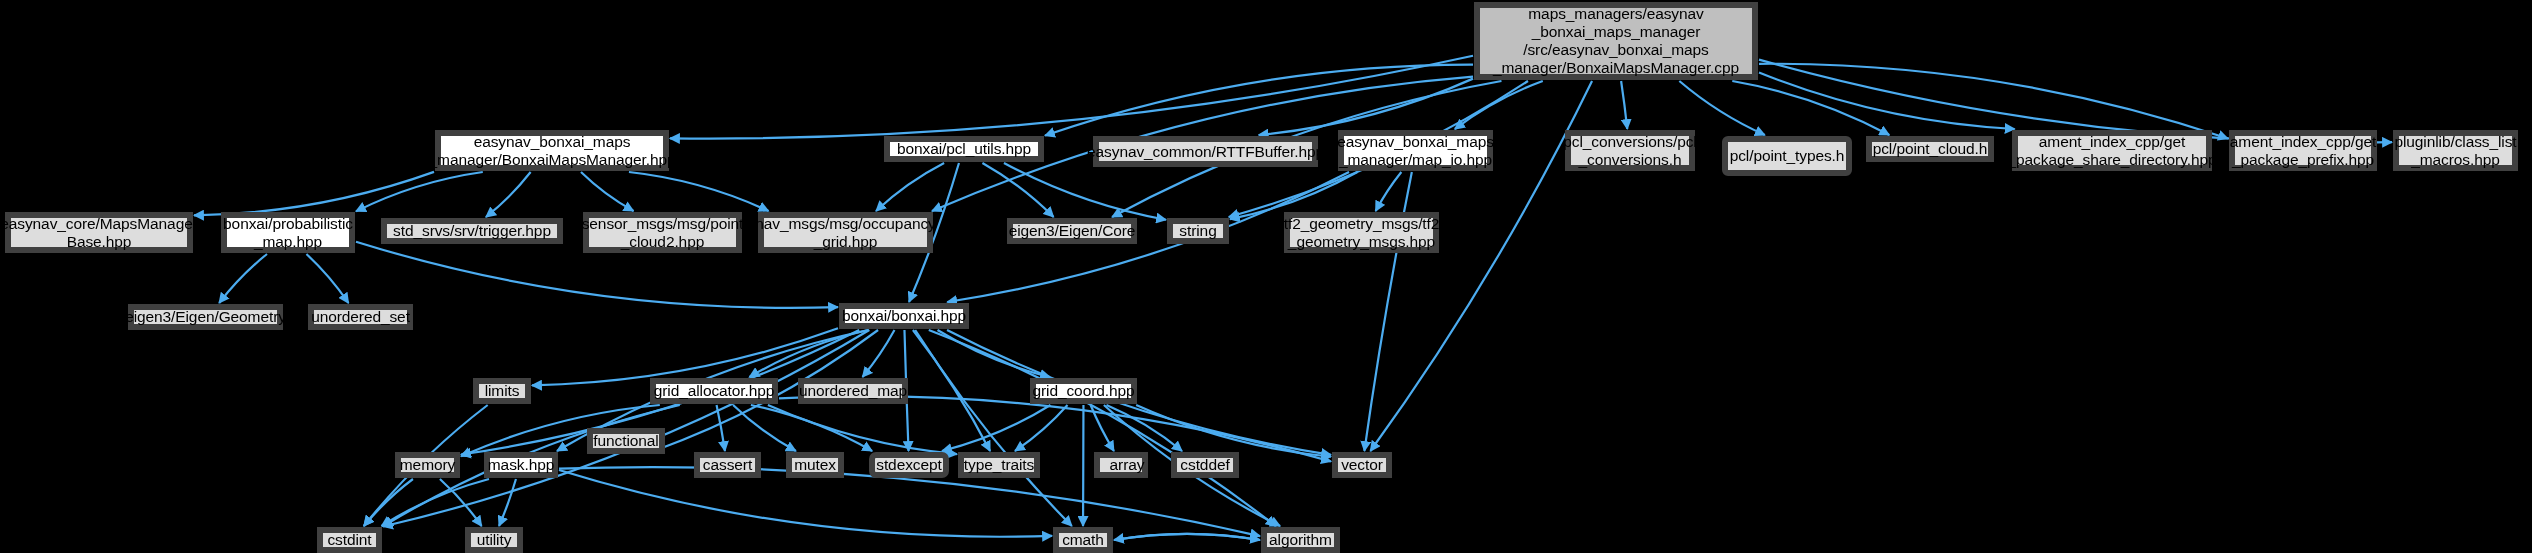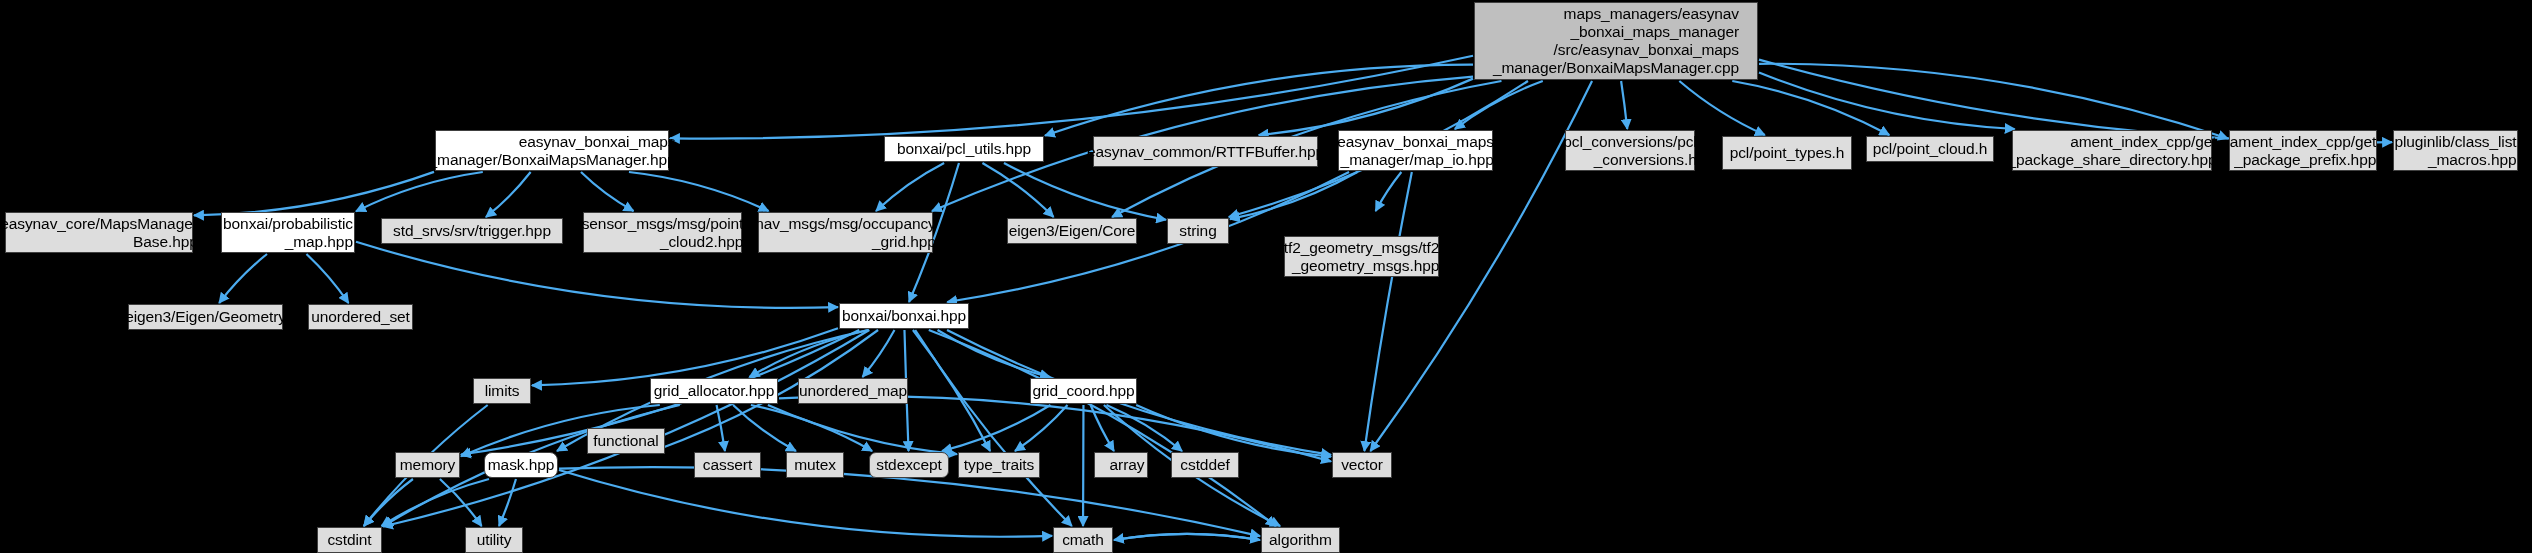"maps_managers/easynav" .node { border: 1px solid #404040 -> 6px solid #404040; text-align: right -> center }
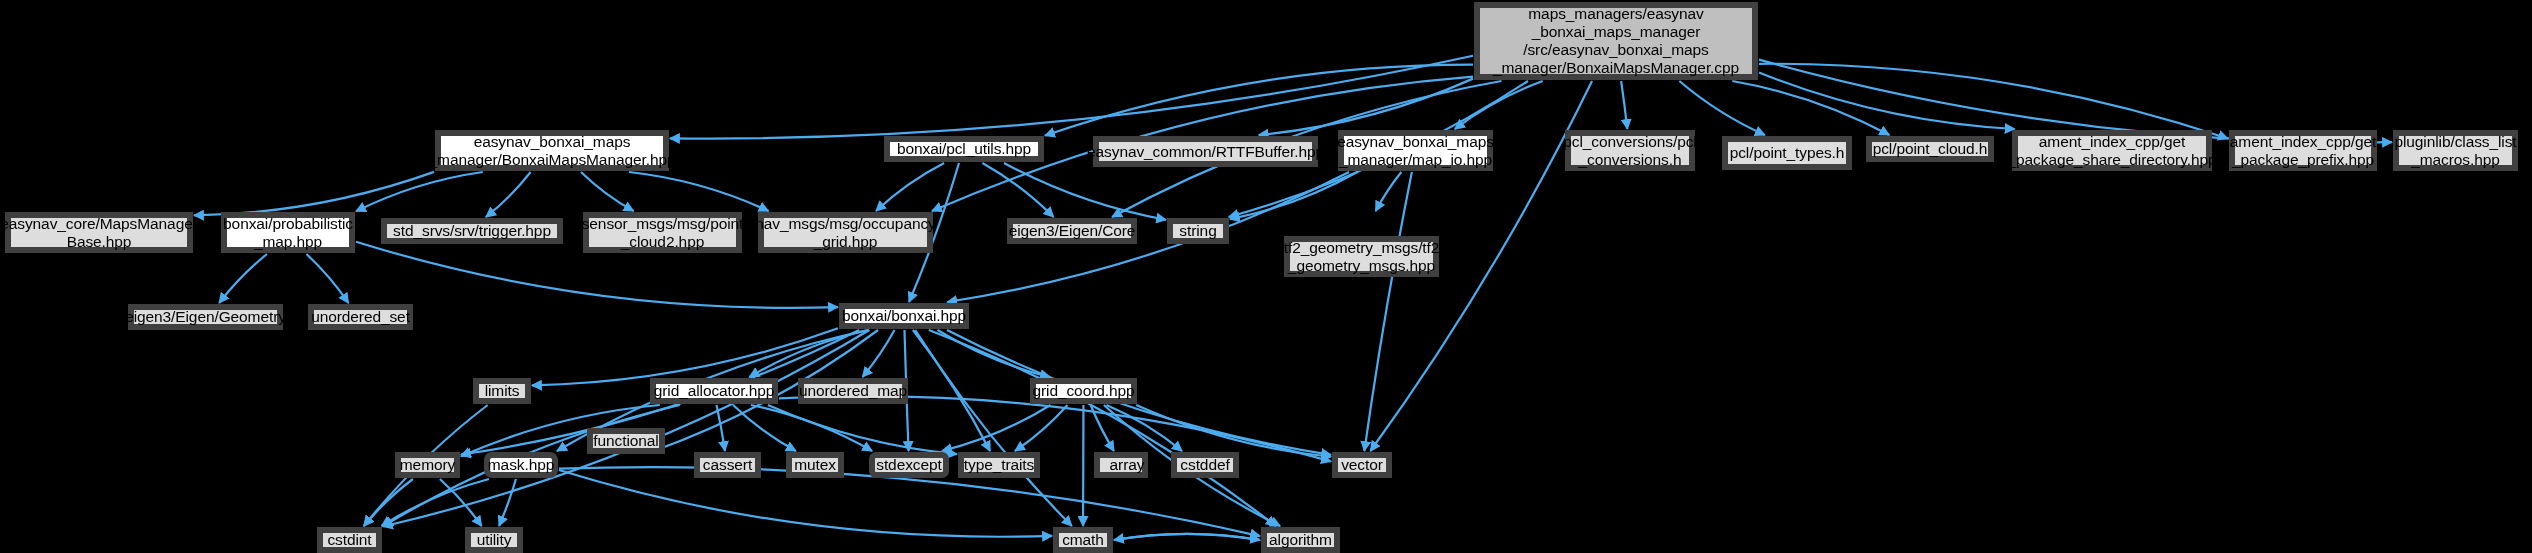"pcl/point_types.h" div.node { border-radius: none -> 6px; height: 34px -> 40px }
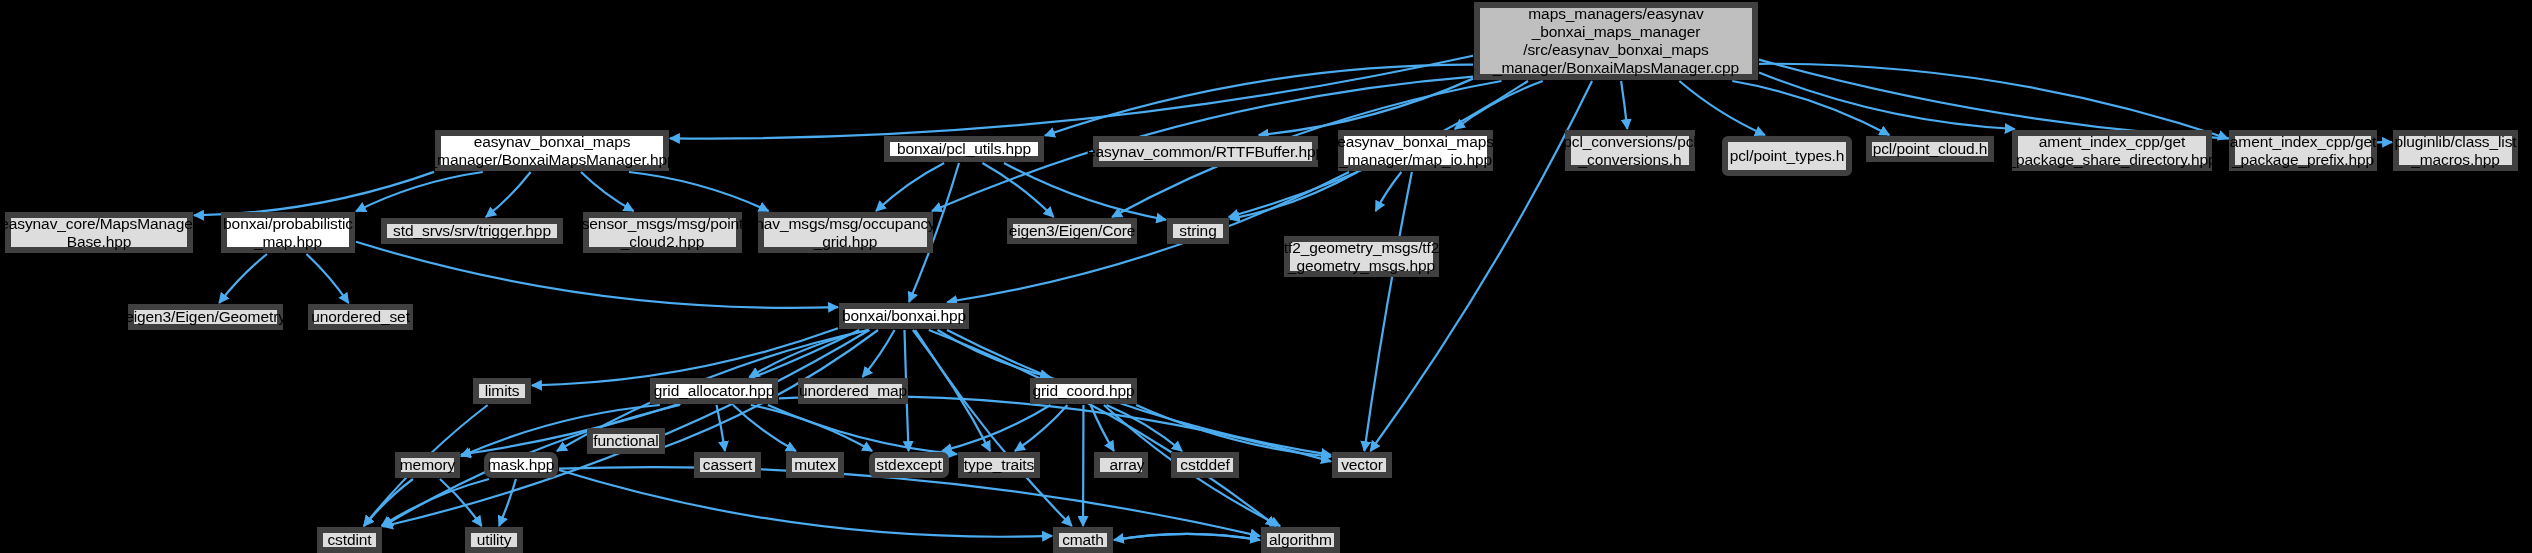"tf2_geometry_msgs/tf2" div.node { margin-top: 24px -> none }
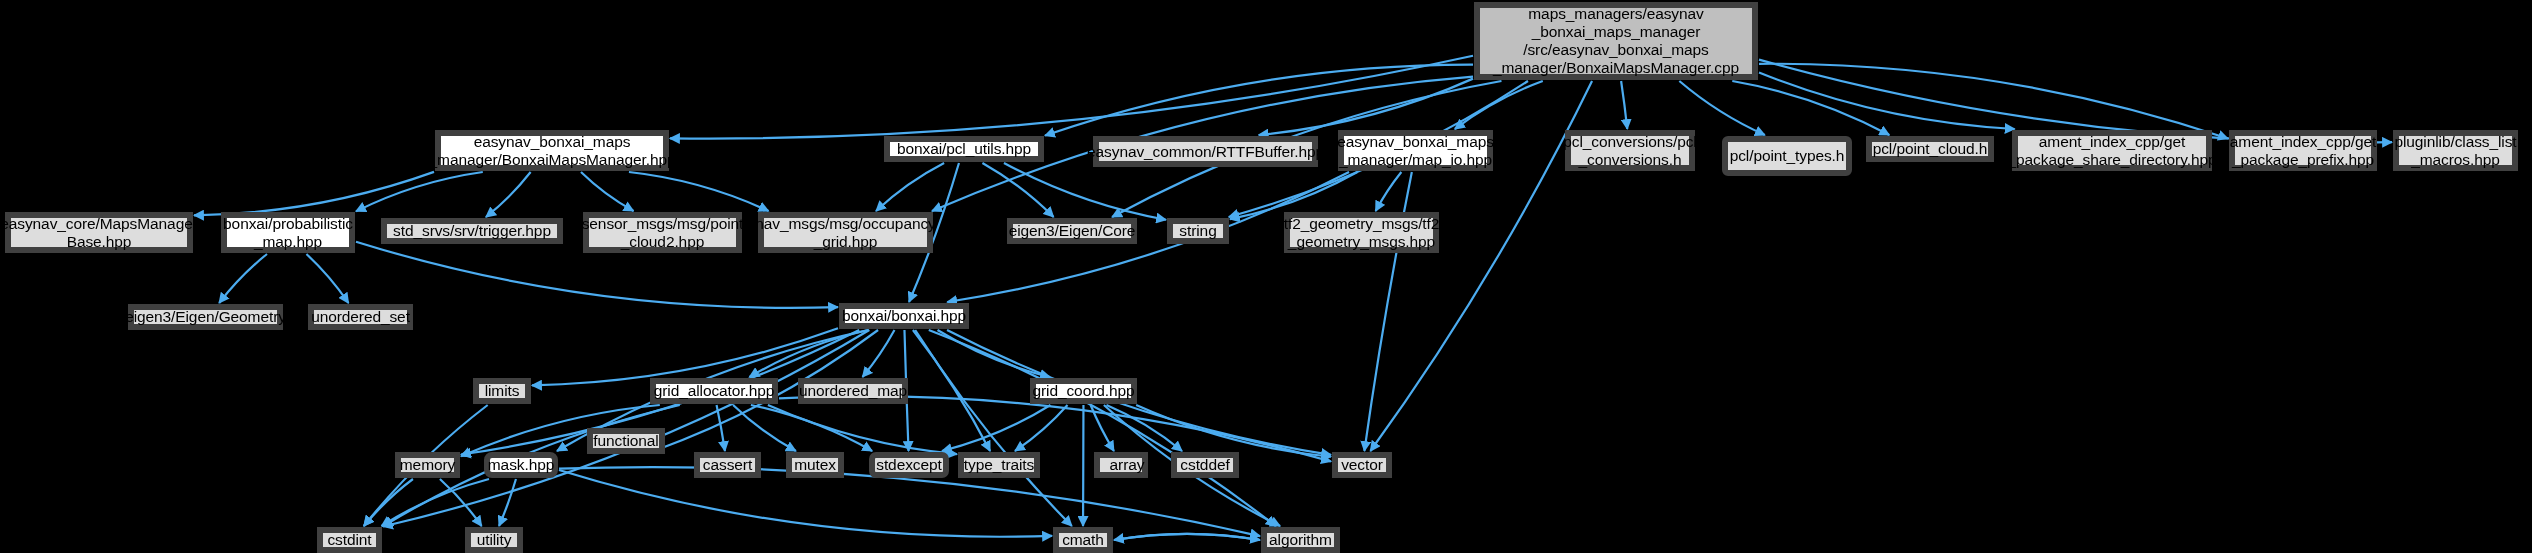"mask.hpp" div.node { border-radius: 8px -> none }
